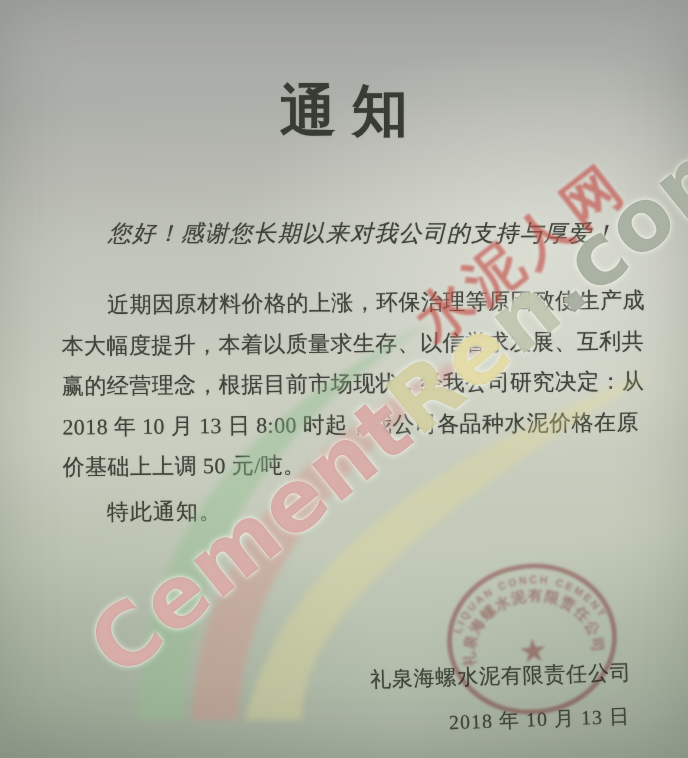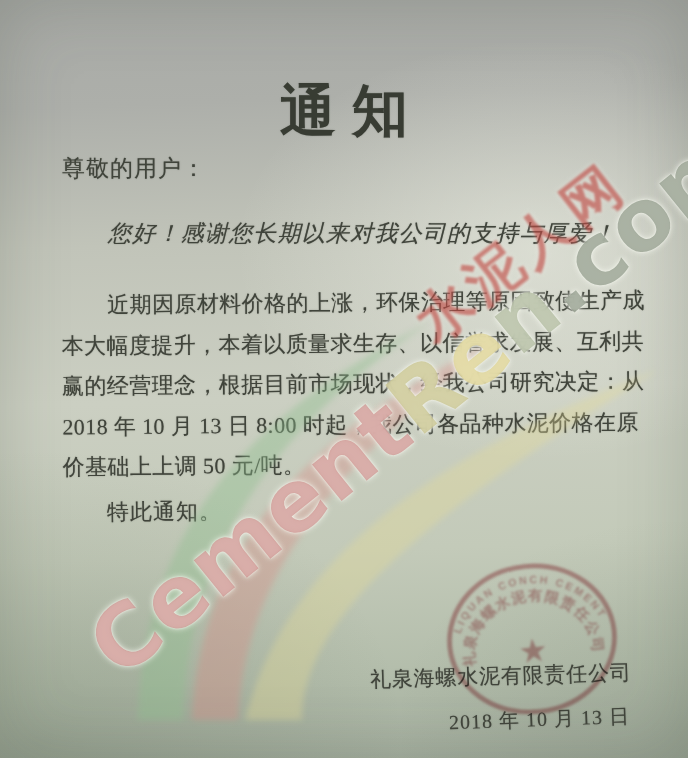"尊敬的用户：" div.salutation { html: <div>尊敬的用户：</div> -> none }
